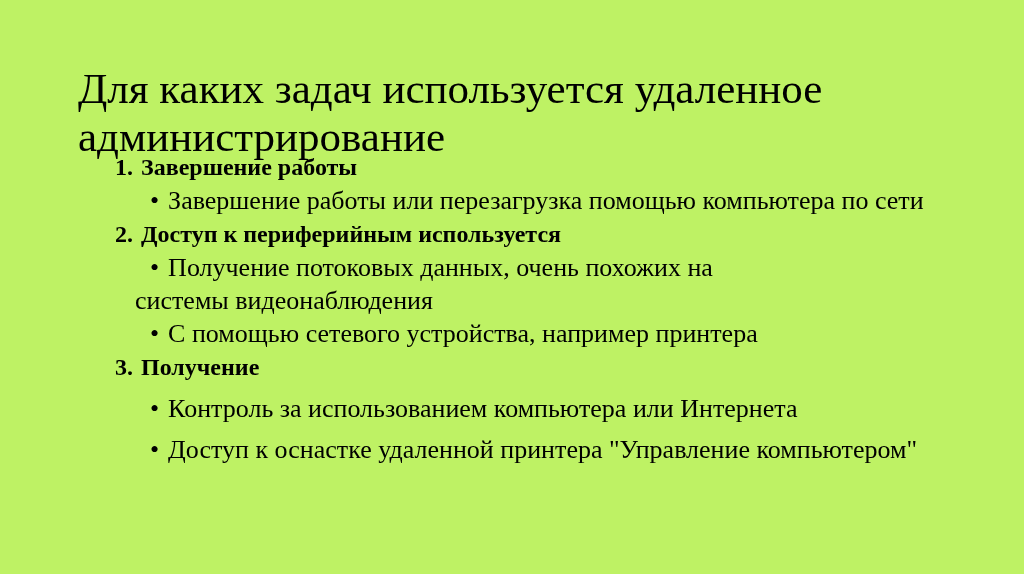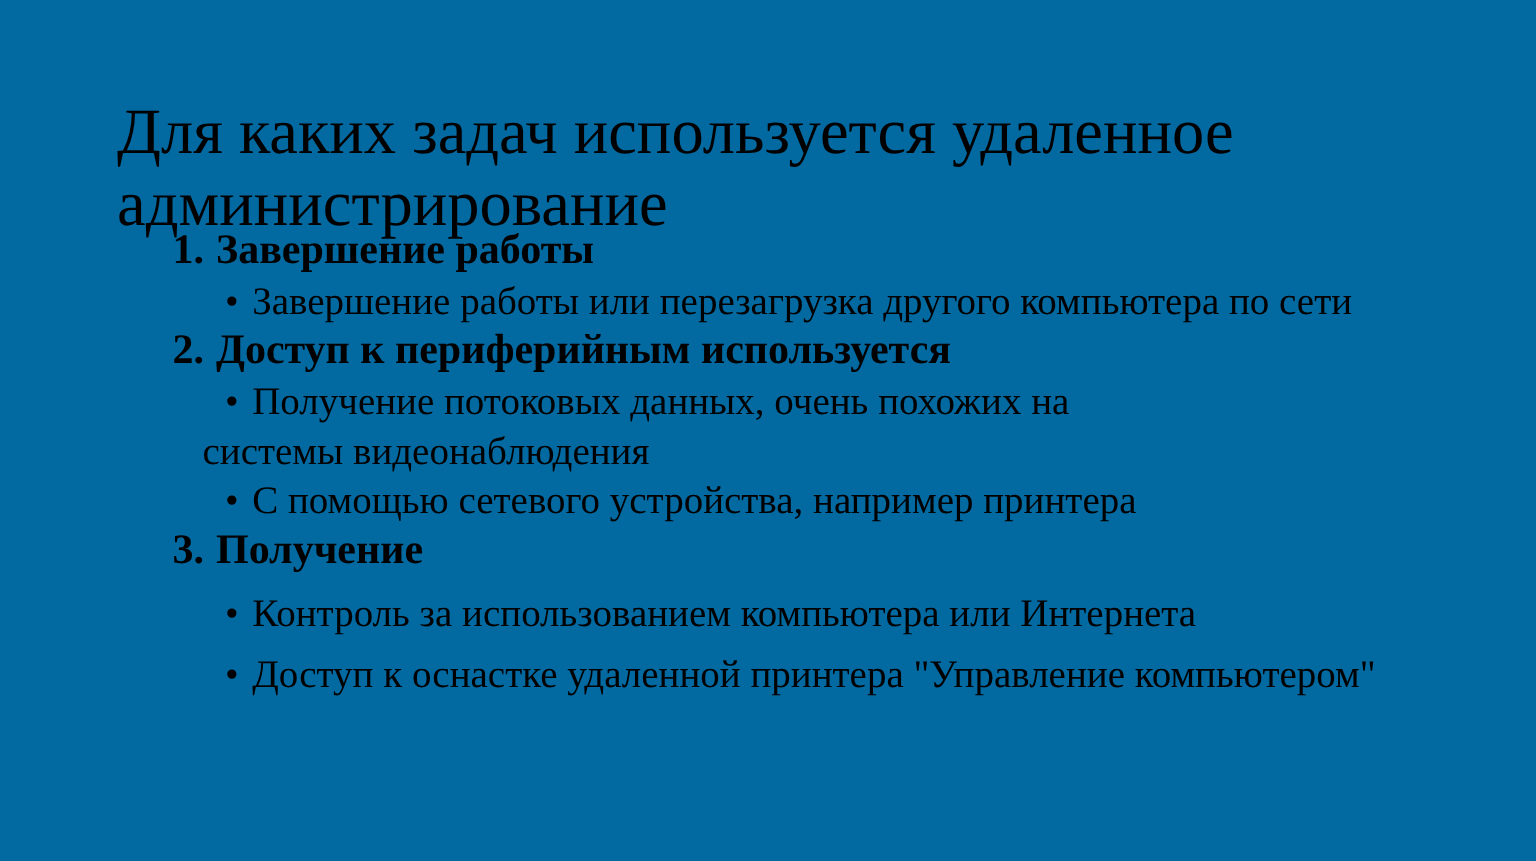"Для каких задач используется удаленное" .slide { background: #0369a1 -> #bef264 }
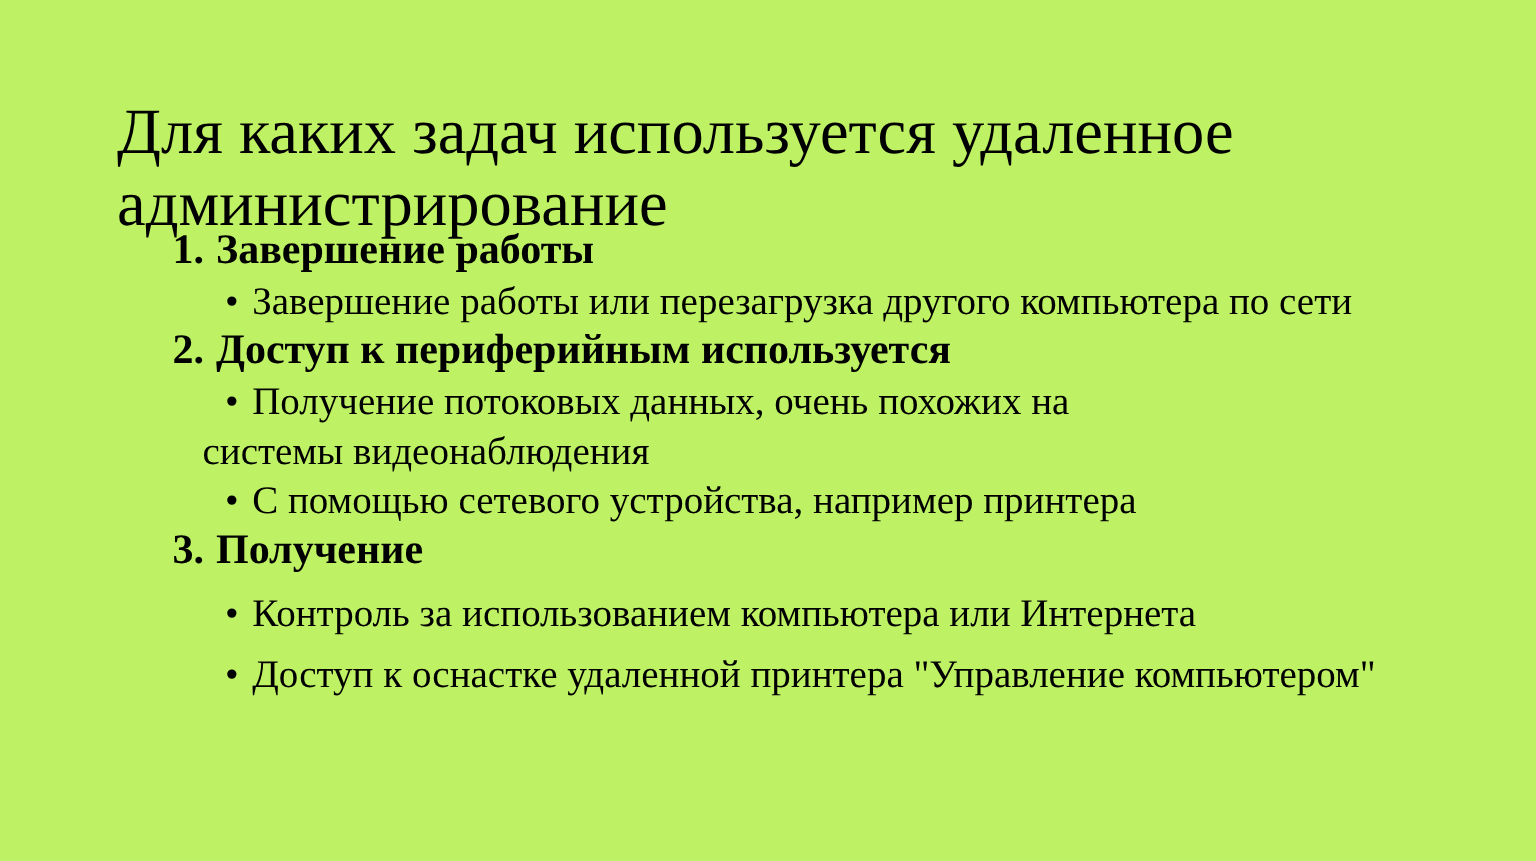"1. Завершение работы" .num-heading { font-size: 28px -> 24px }
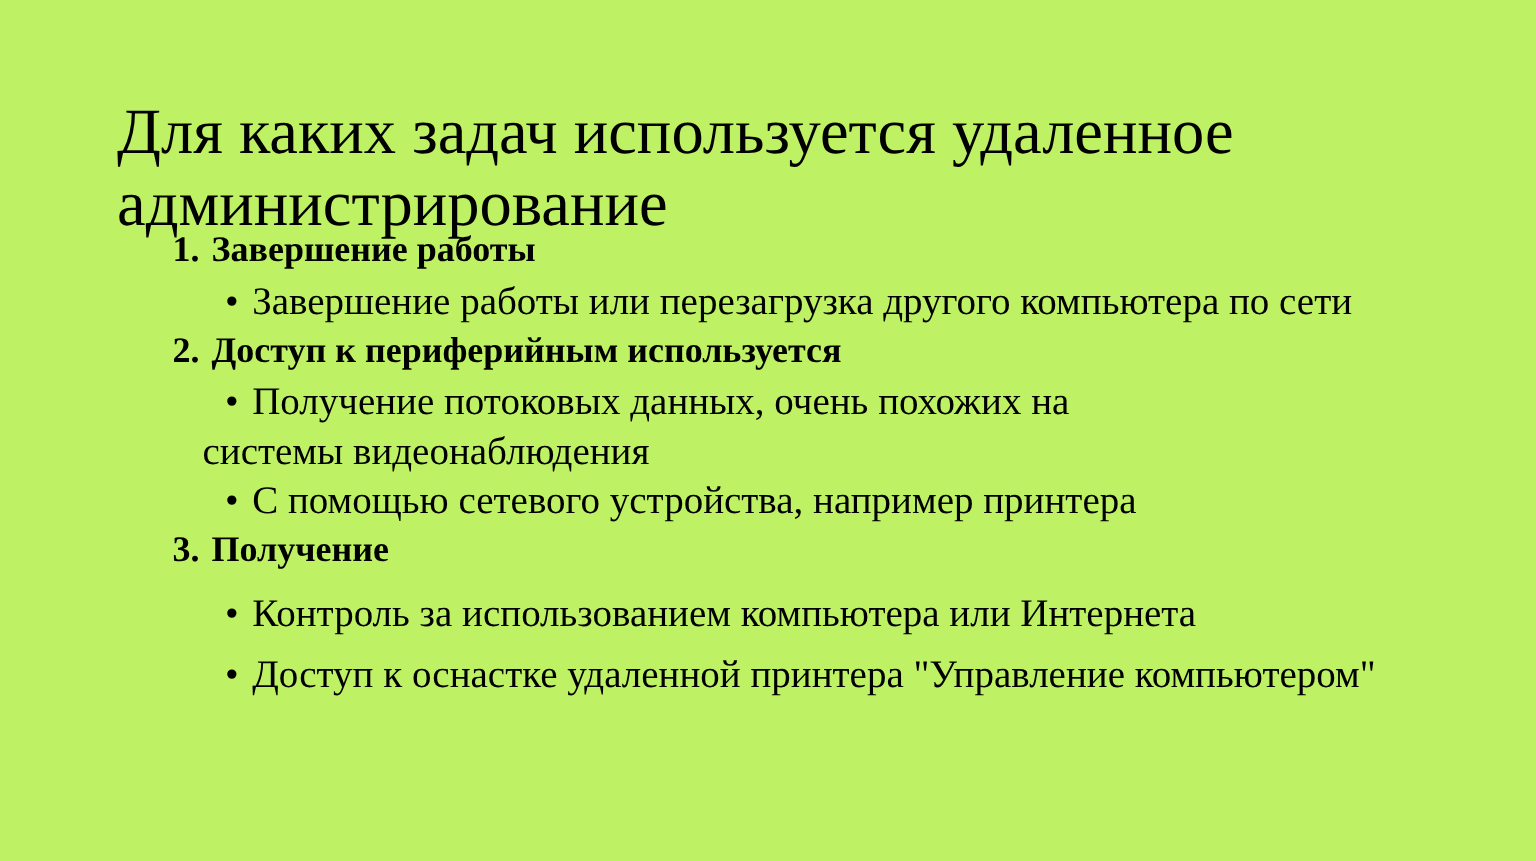"Завершение работы или перезагрузка" span.btxt { text: другого -> помощью }
